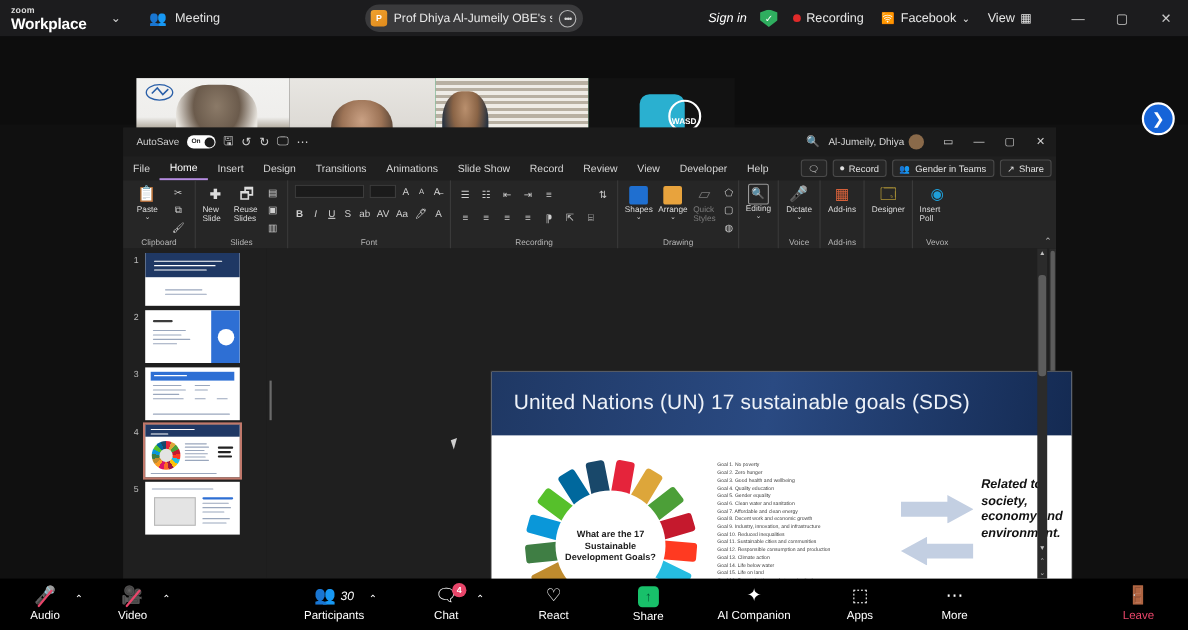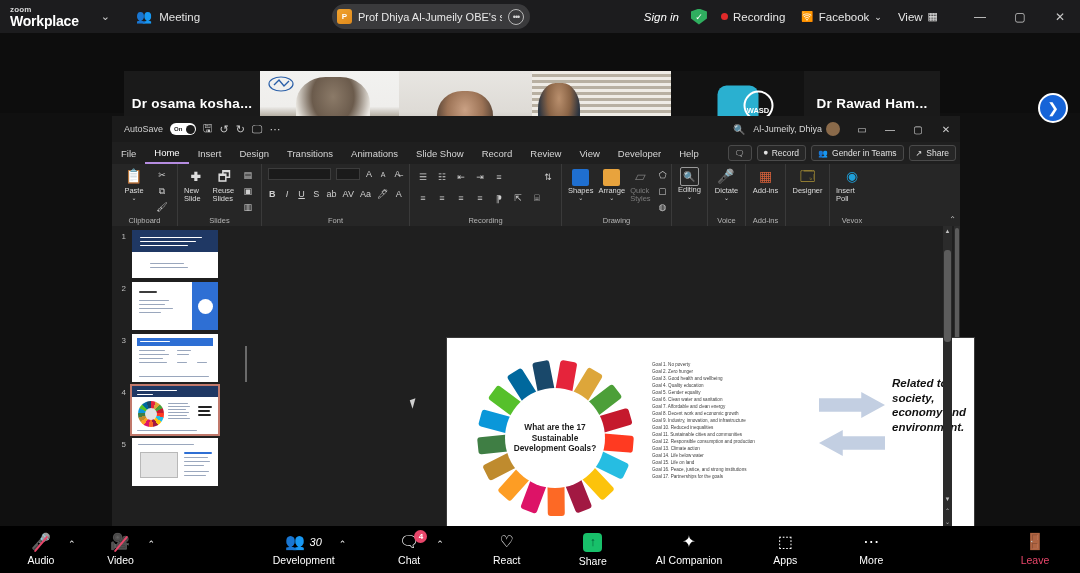"Dr osama kosha..." div.tile { html: <div> <div>Dr osama kosha...</div> <div> <span>🎤</span> <span>Dr osama koshadah</span> </div> </div> -> none }
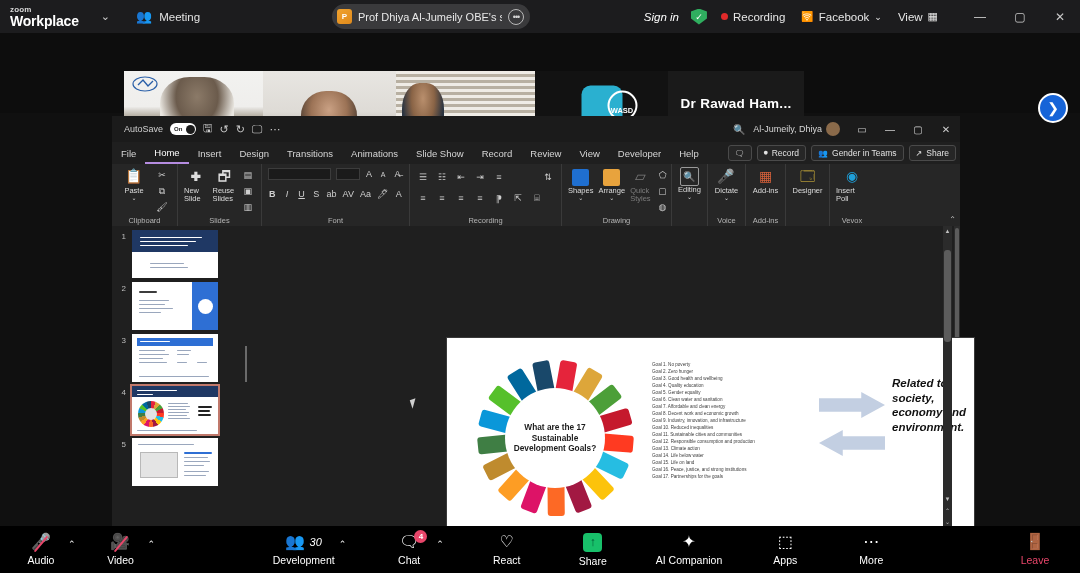"Dr Rawad Ham..." div.tile { html: <div> <div>Dr Rawad Ham...</div> <div> <span>🎤</span> <span>Dr Rawad Hammad</span> </div> </div> -> none }
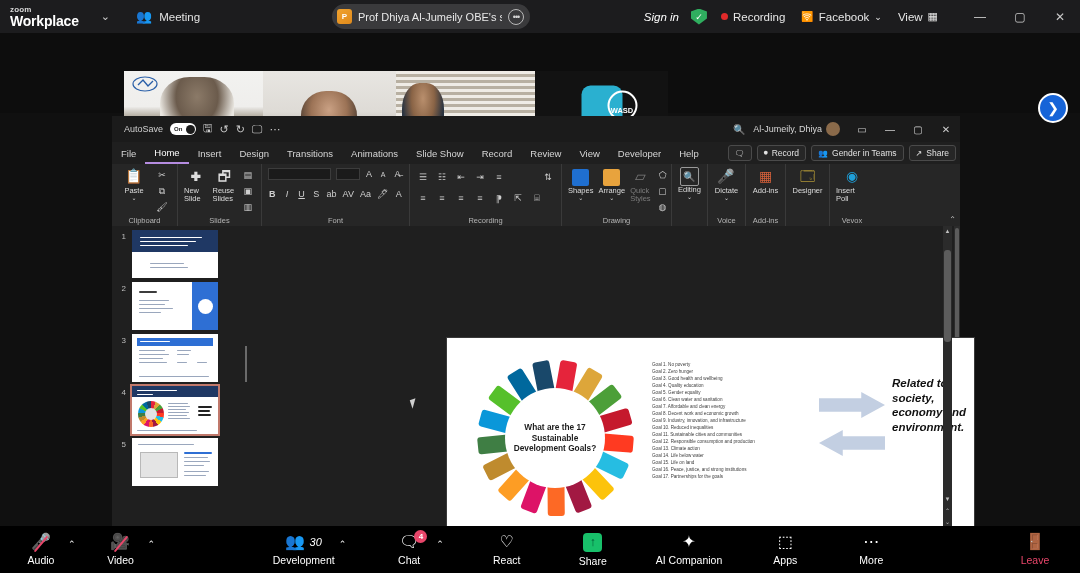"United Nations (UN) 17 sustainable" div.slide-hdr { html: none -> <div> <h1>United Nations (UN) 17 sustainable goals (SDS)</h1> </div> }
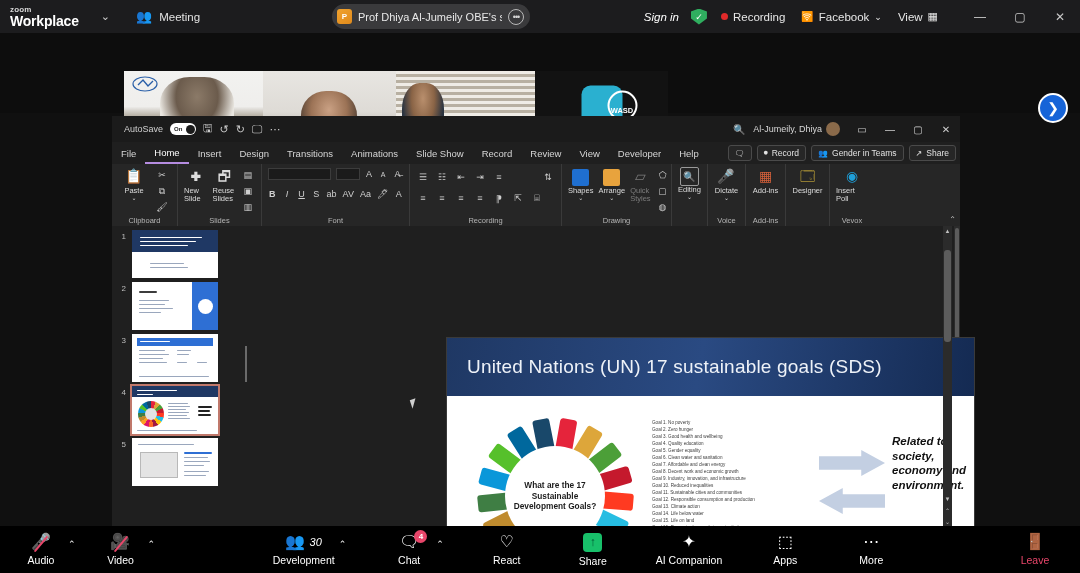"Development" span { text: Development -> Participants }
